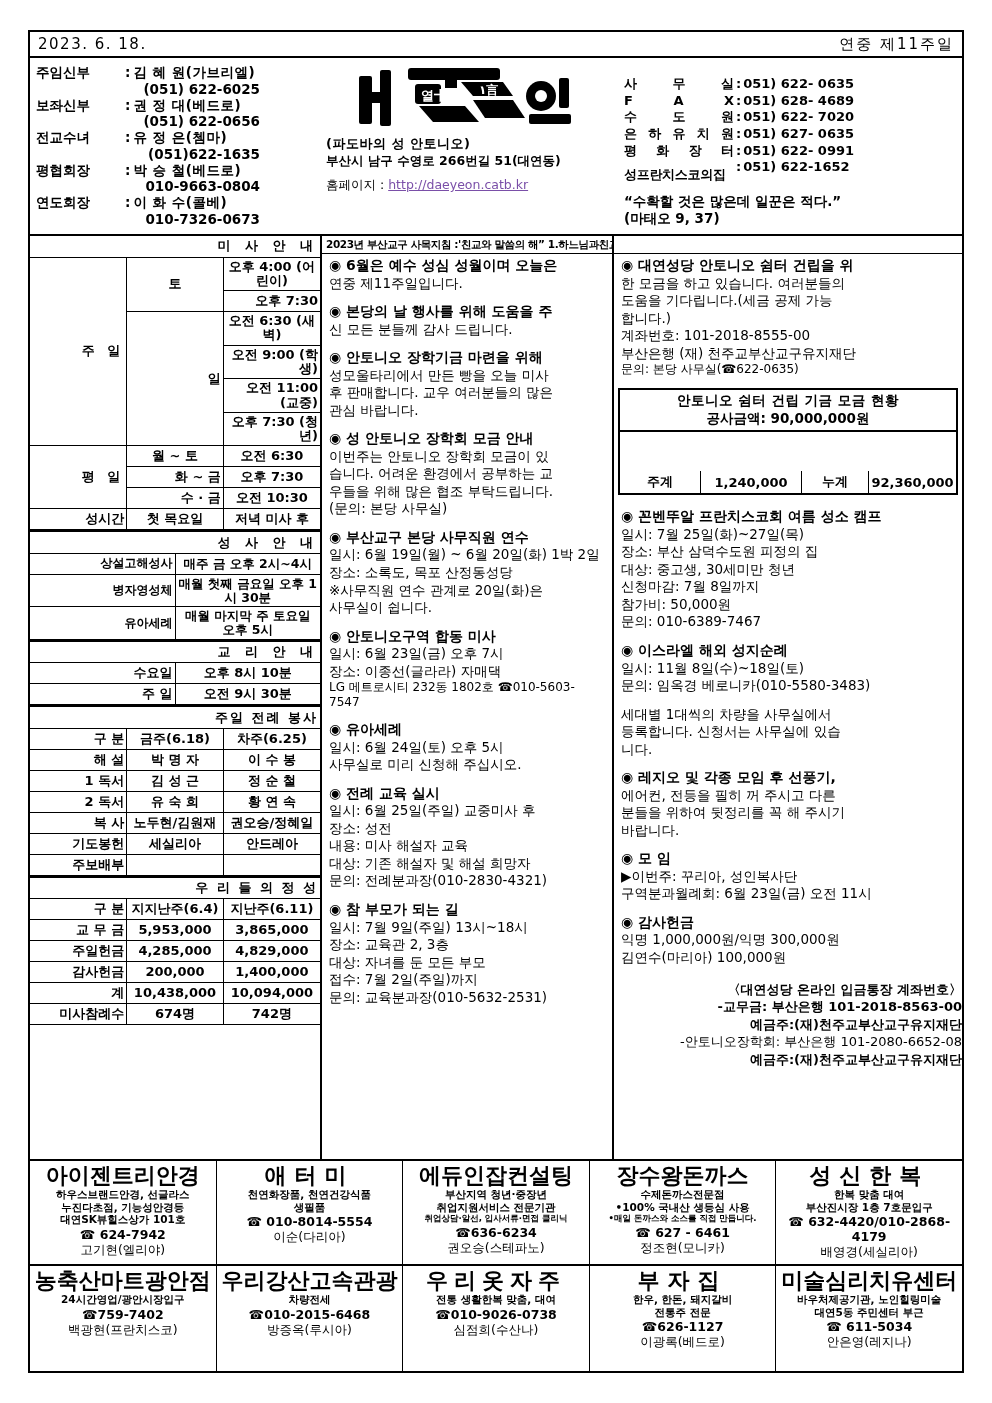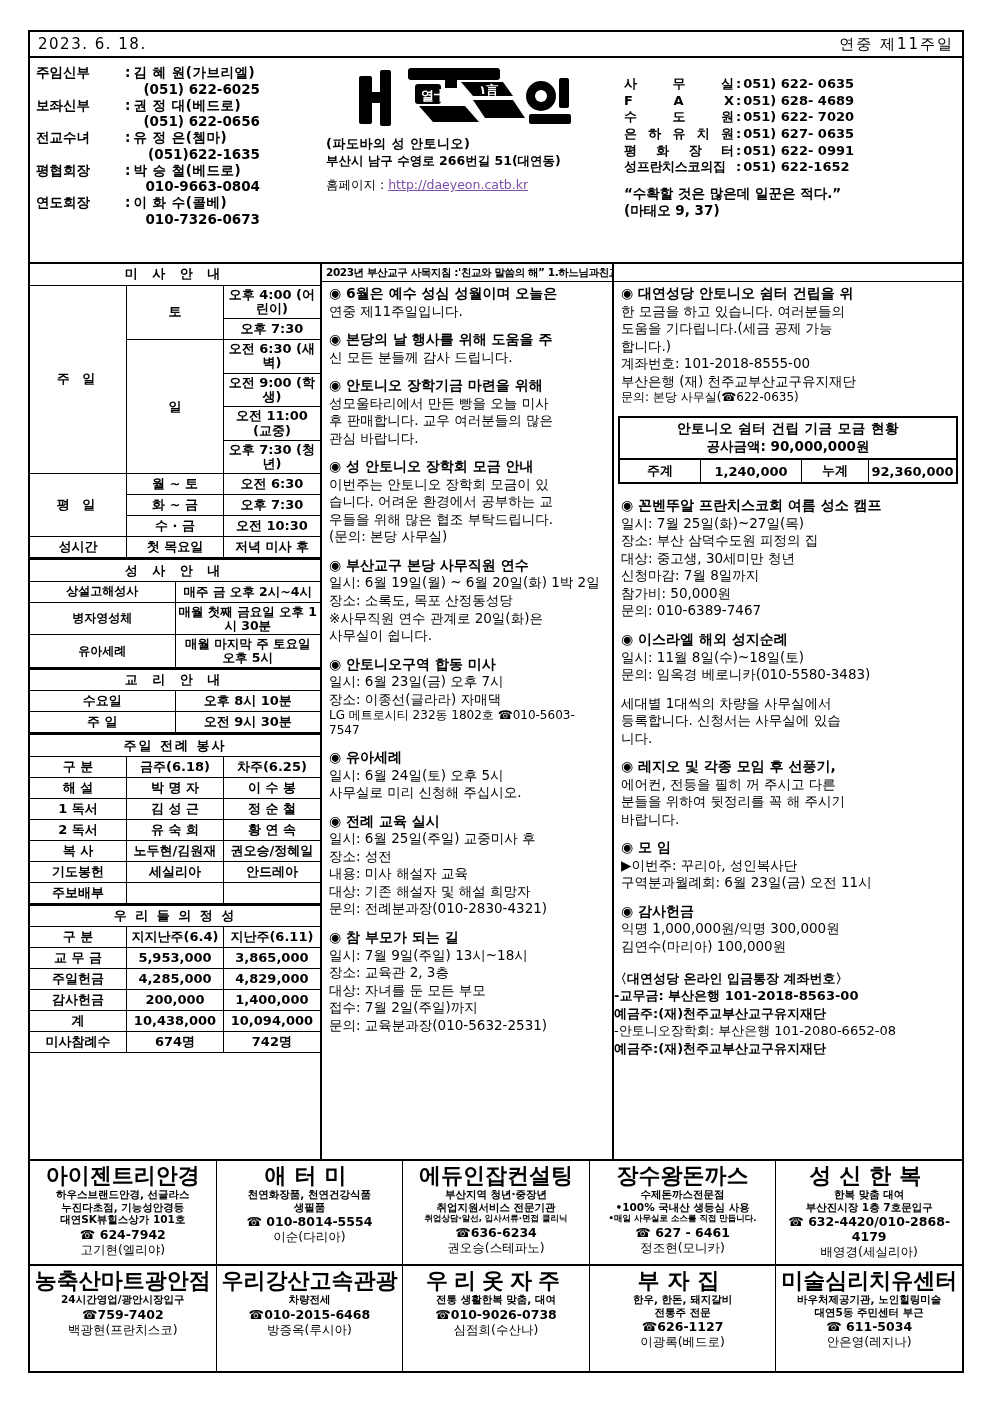"주임신부" .header { height: 206px -> 178px }
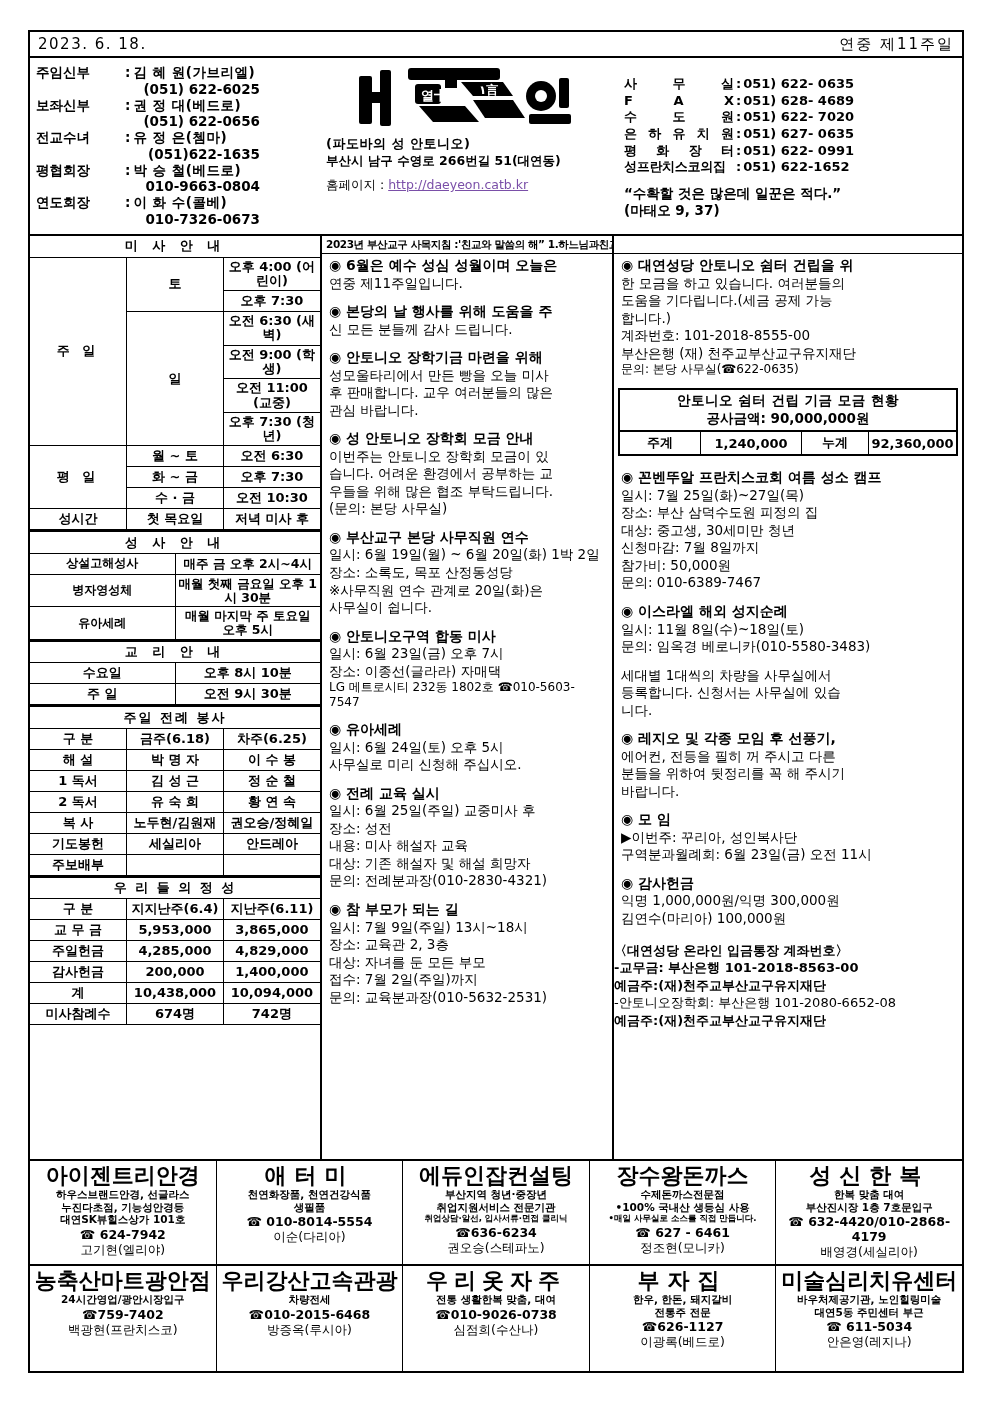"성프란치스코의집" .tel-label.wide { margin-top: none -> 8px }
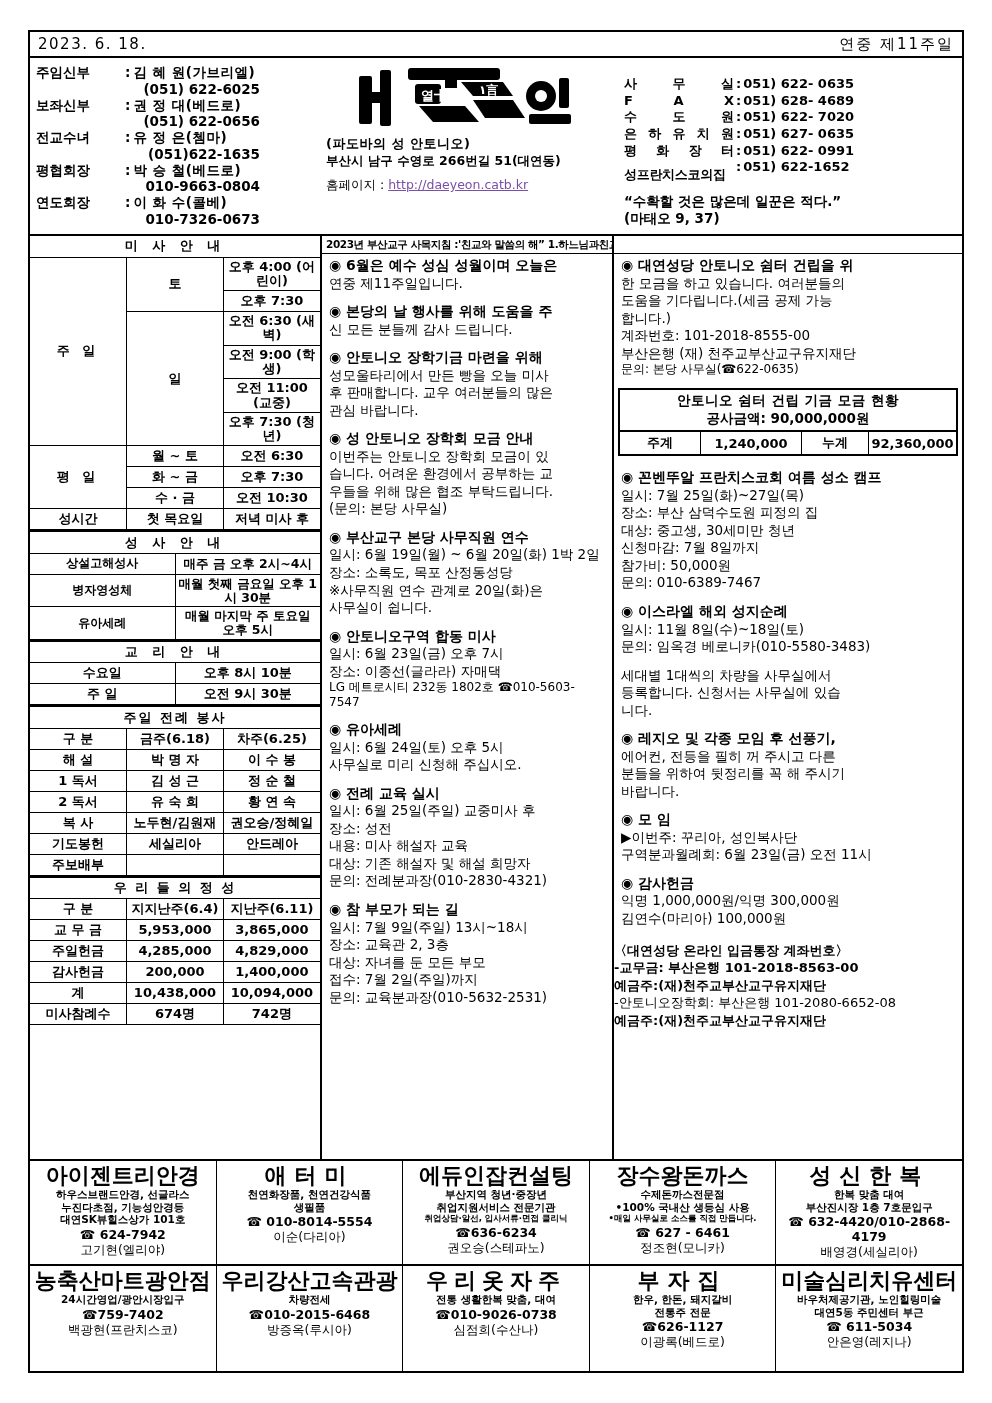"미 사 안 내" table.t td:first-child { text-align: none -> right }
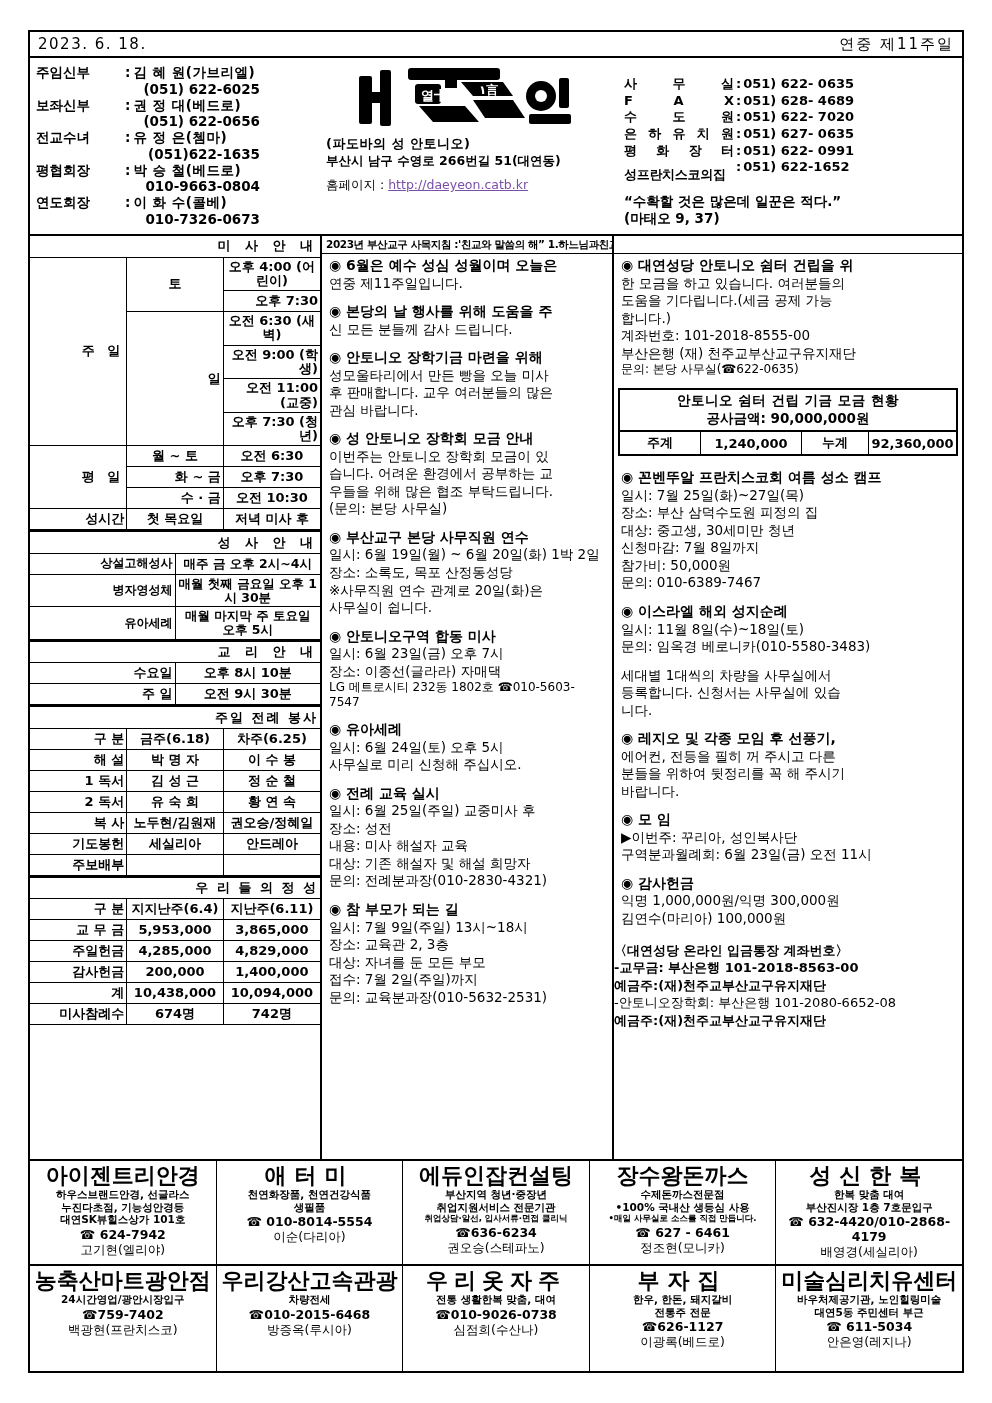"주계" .fundbox table { margin-top: none -> 39px }
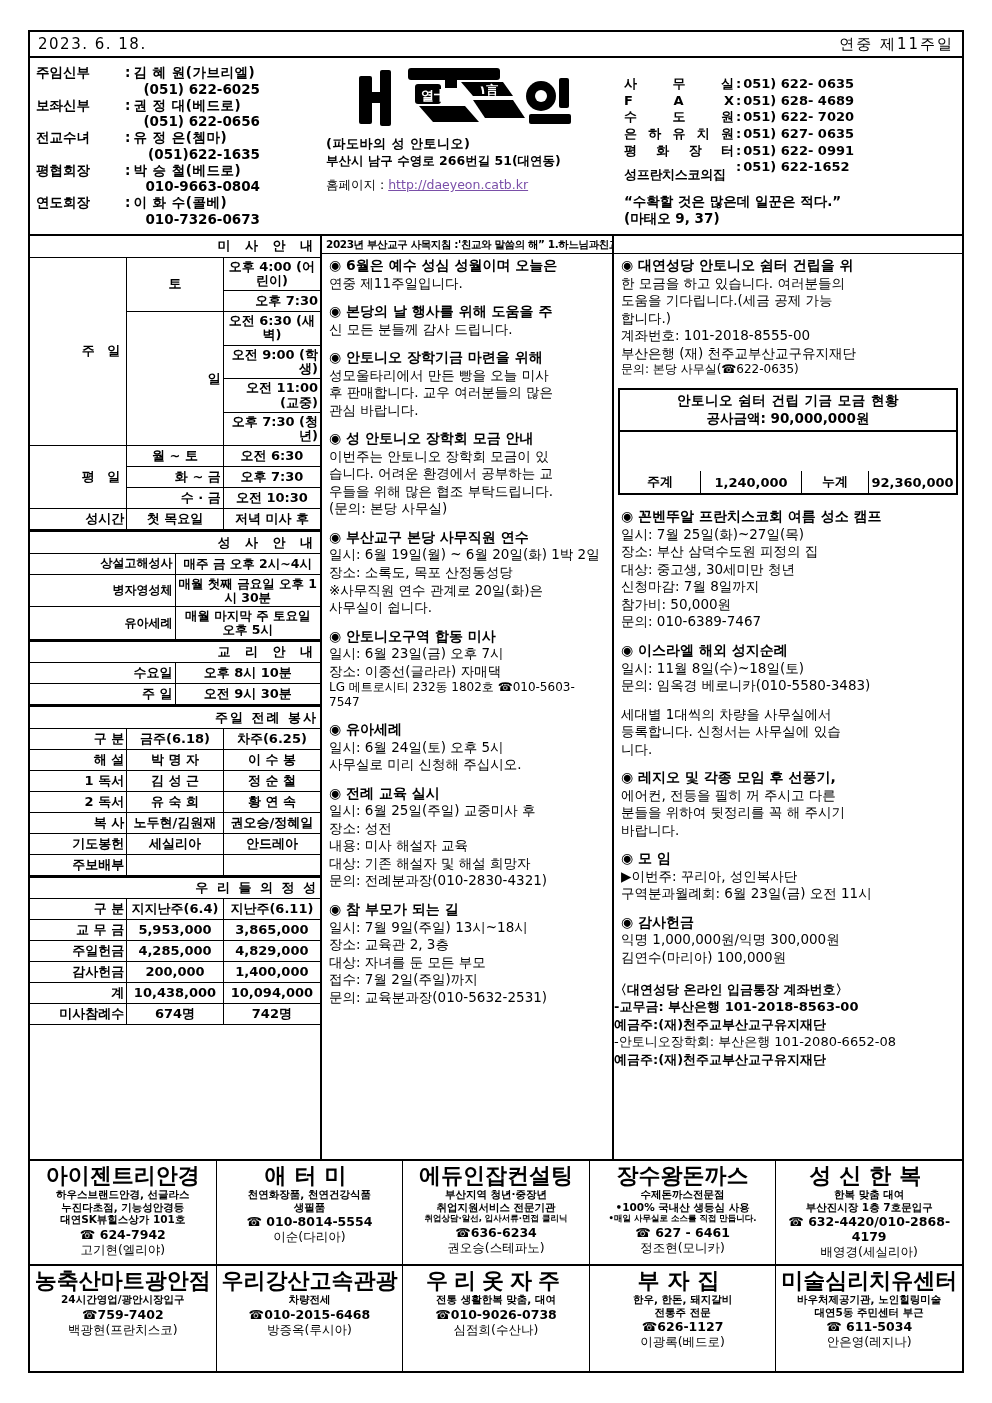"〈대연성당 온라인 입금통장 계좌번호〉" .bank-block { text-align: left -> right }
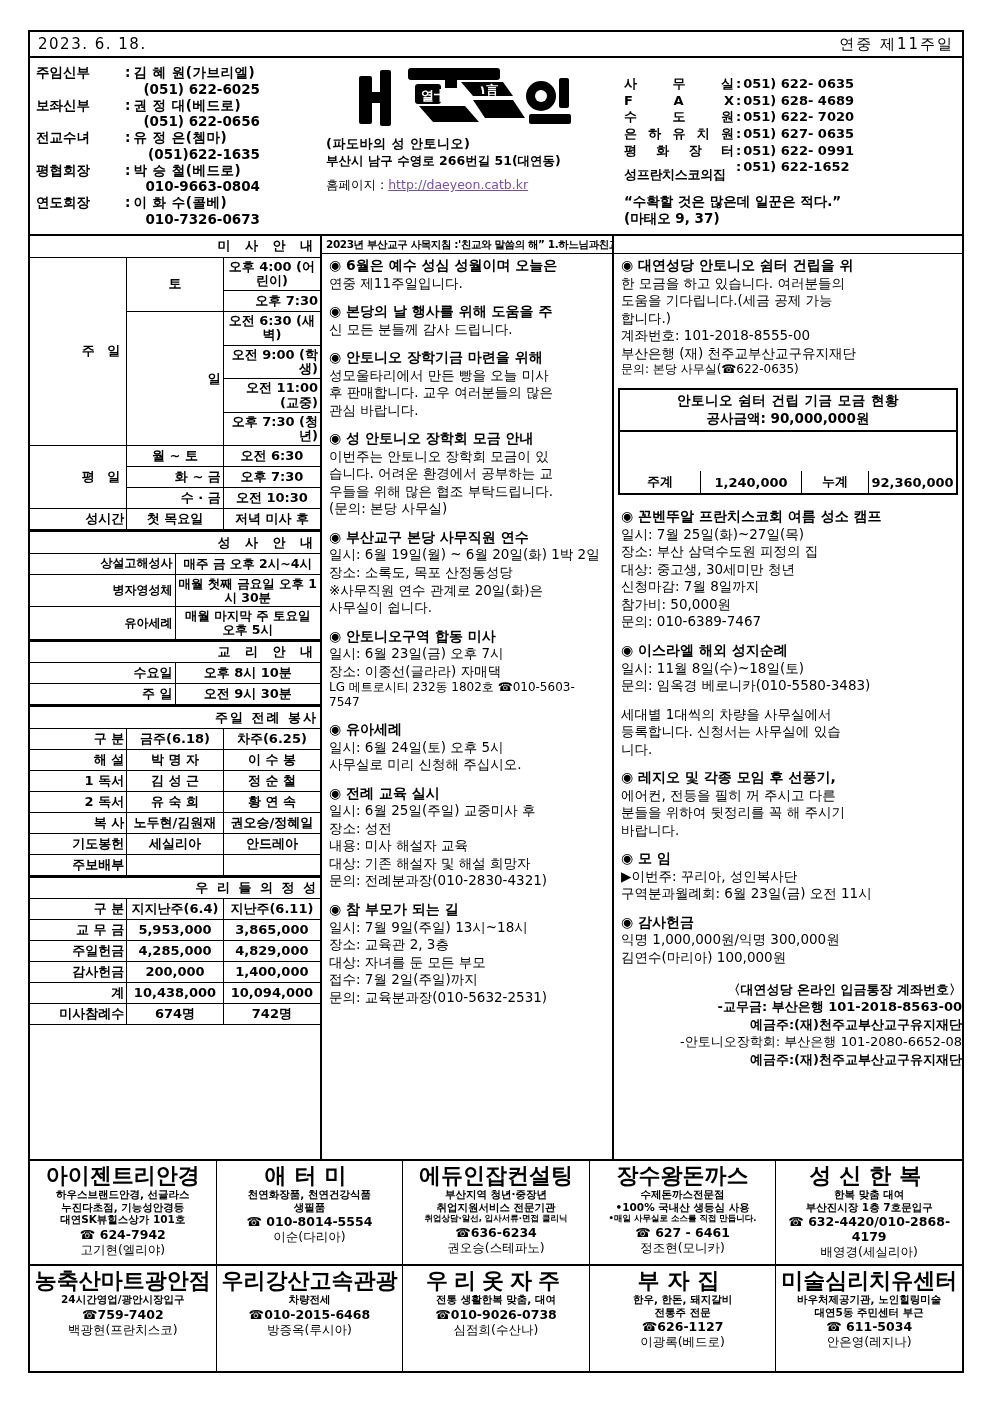"•매일 사무실로 소스를 직접 만듭니다." div.ad-desc { text: 사무실로 -> 돈까스와 }
